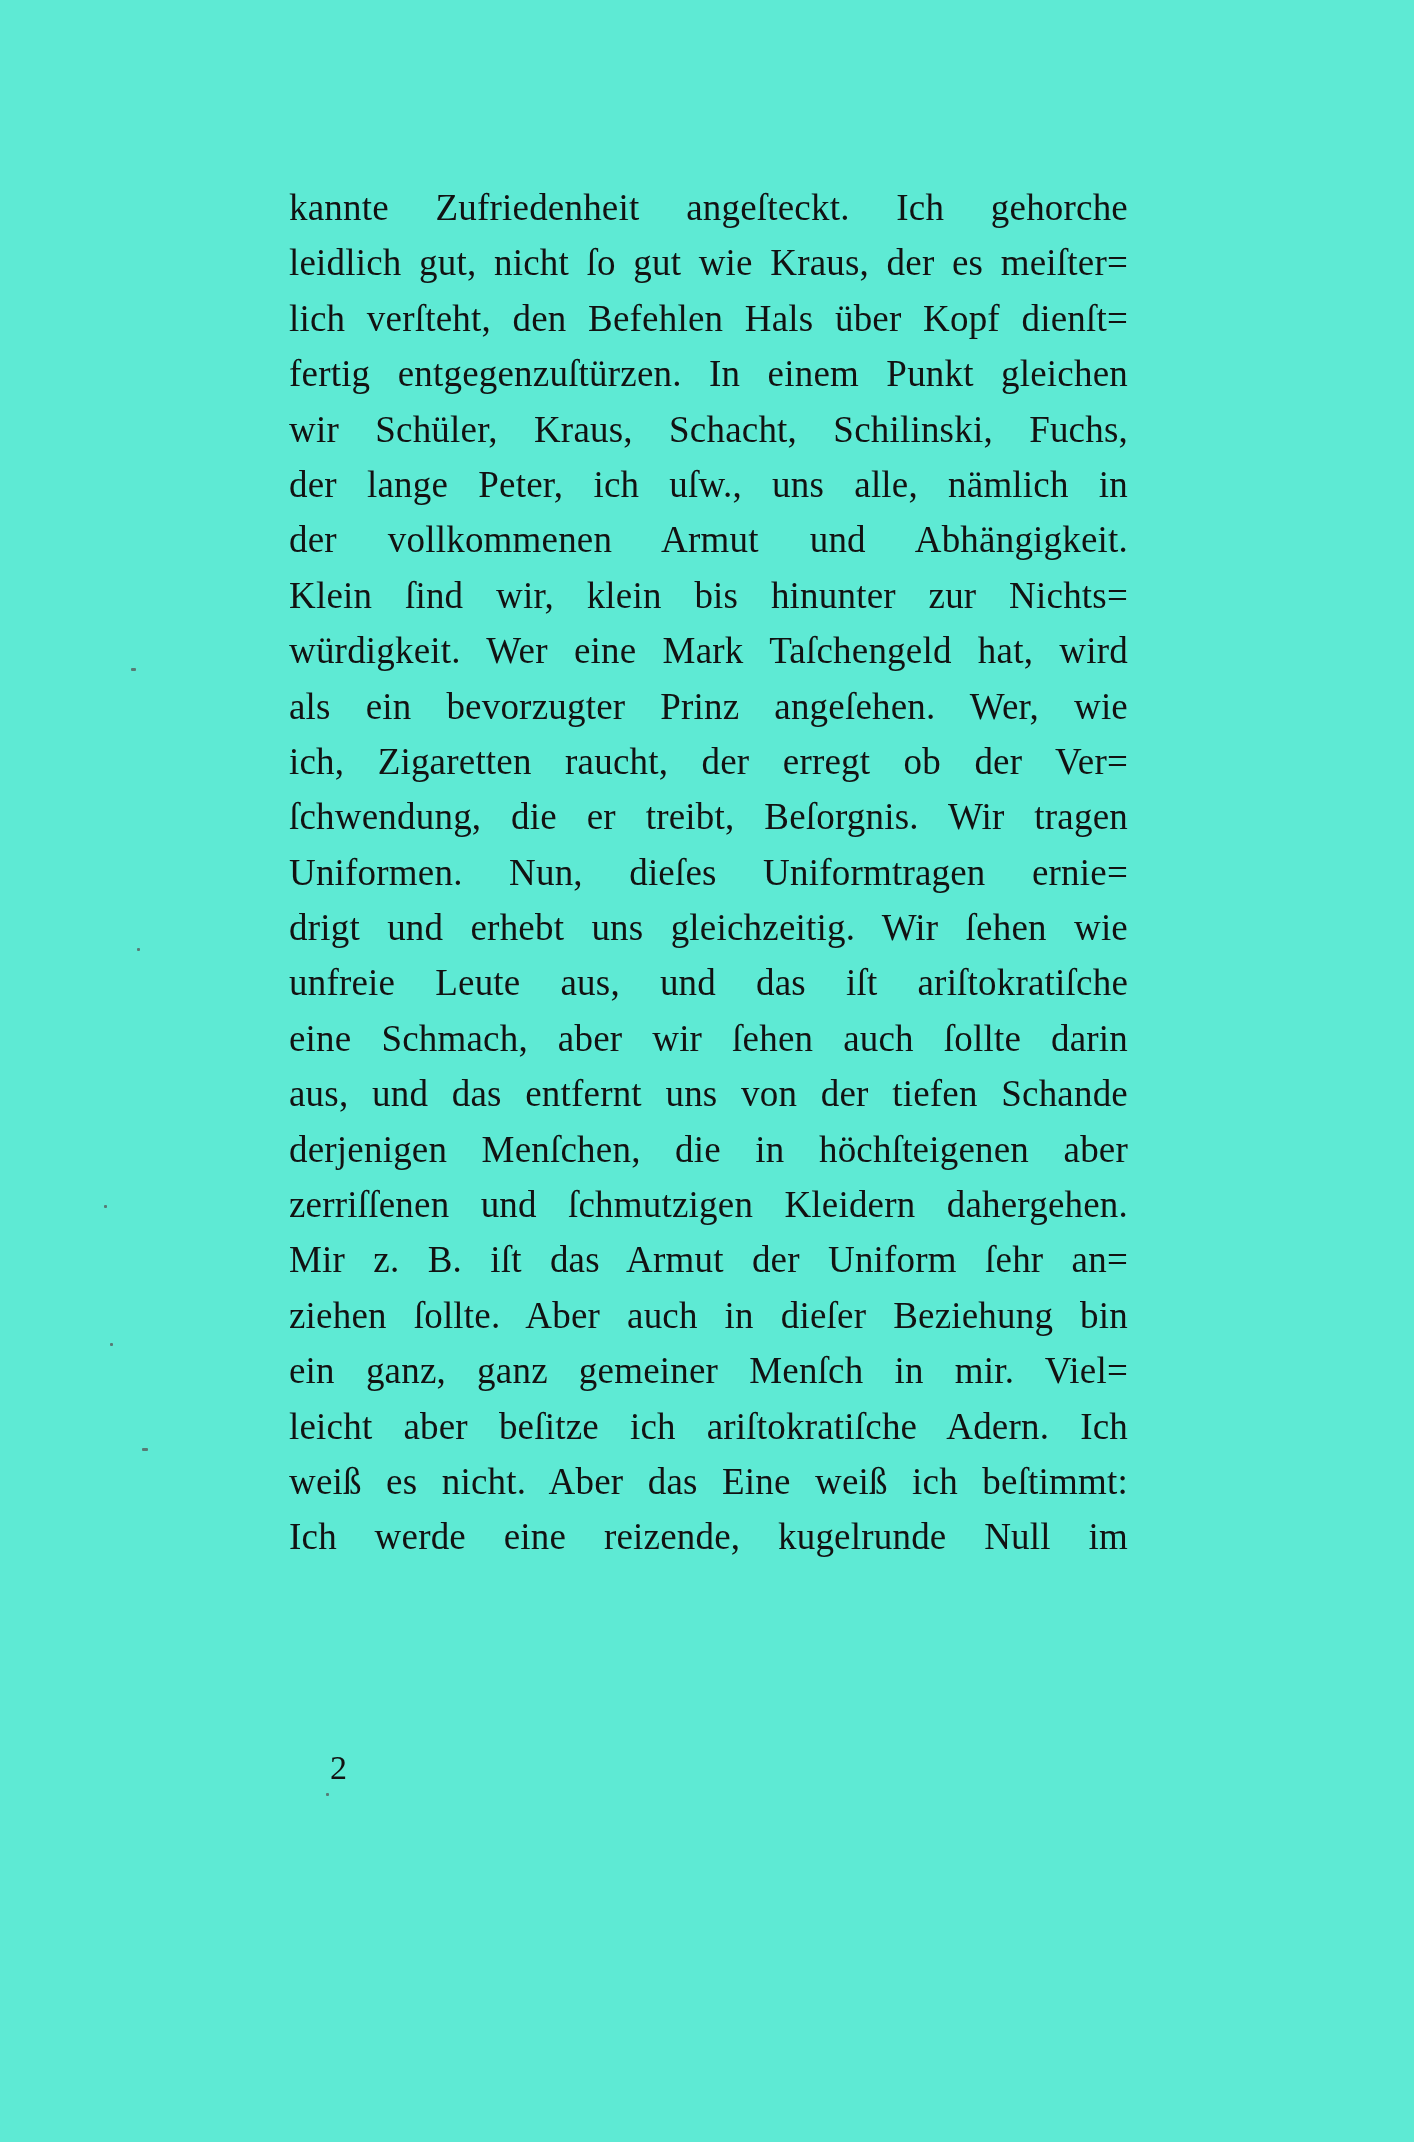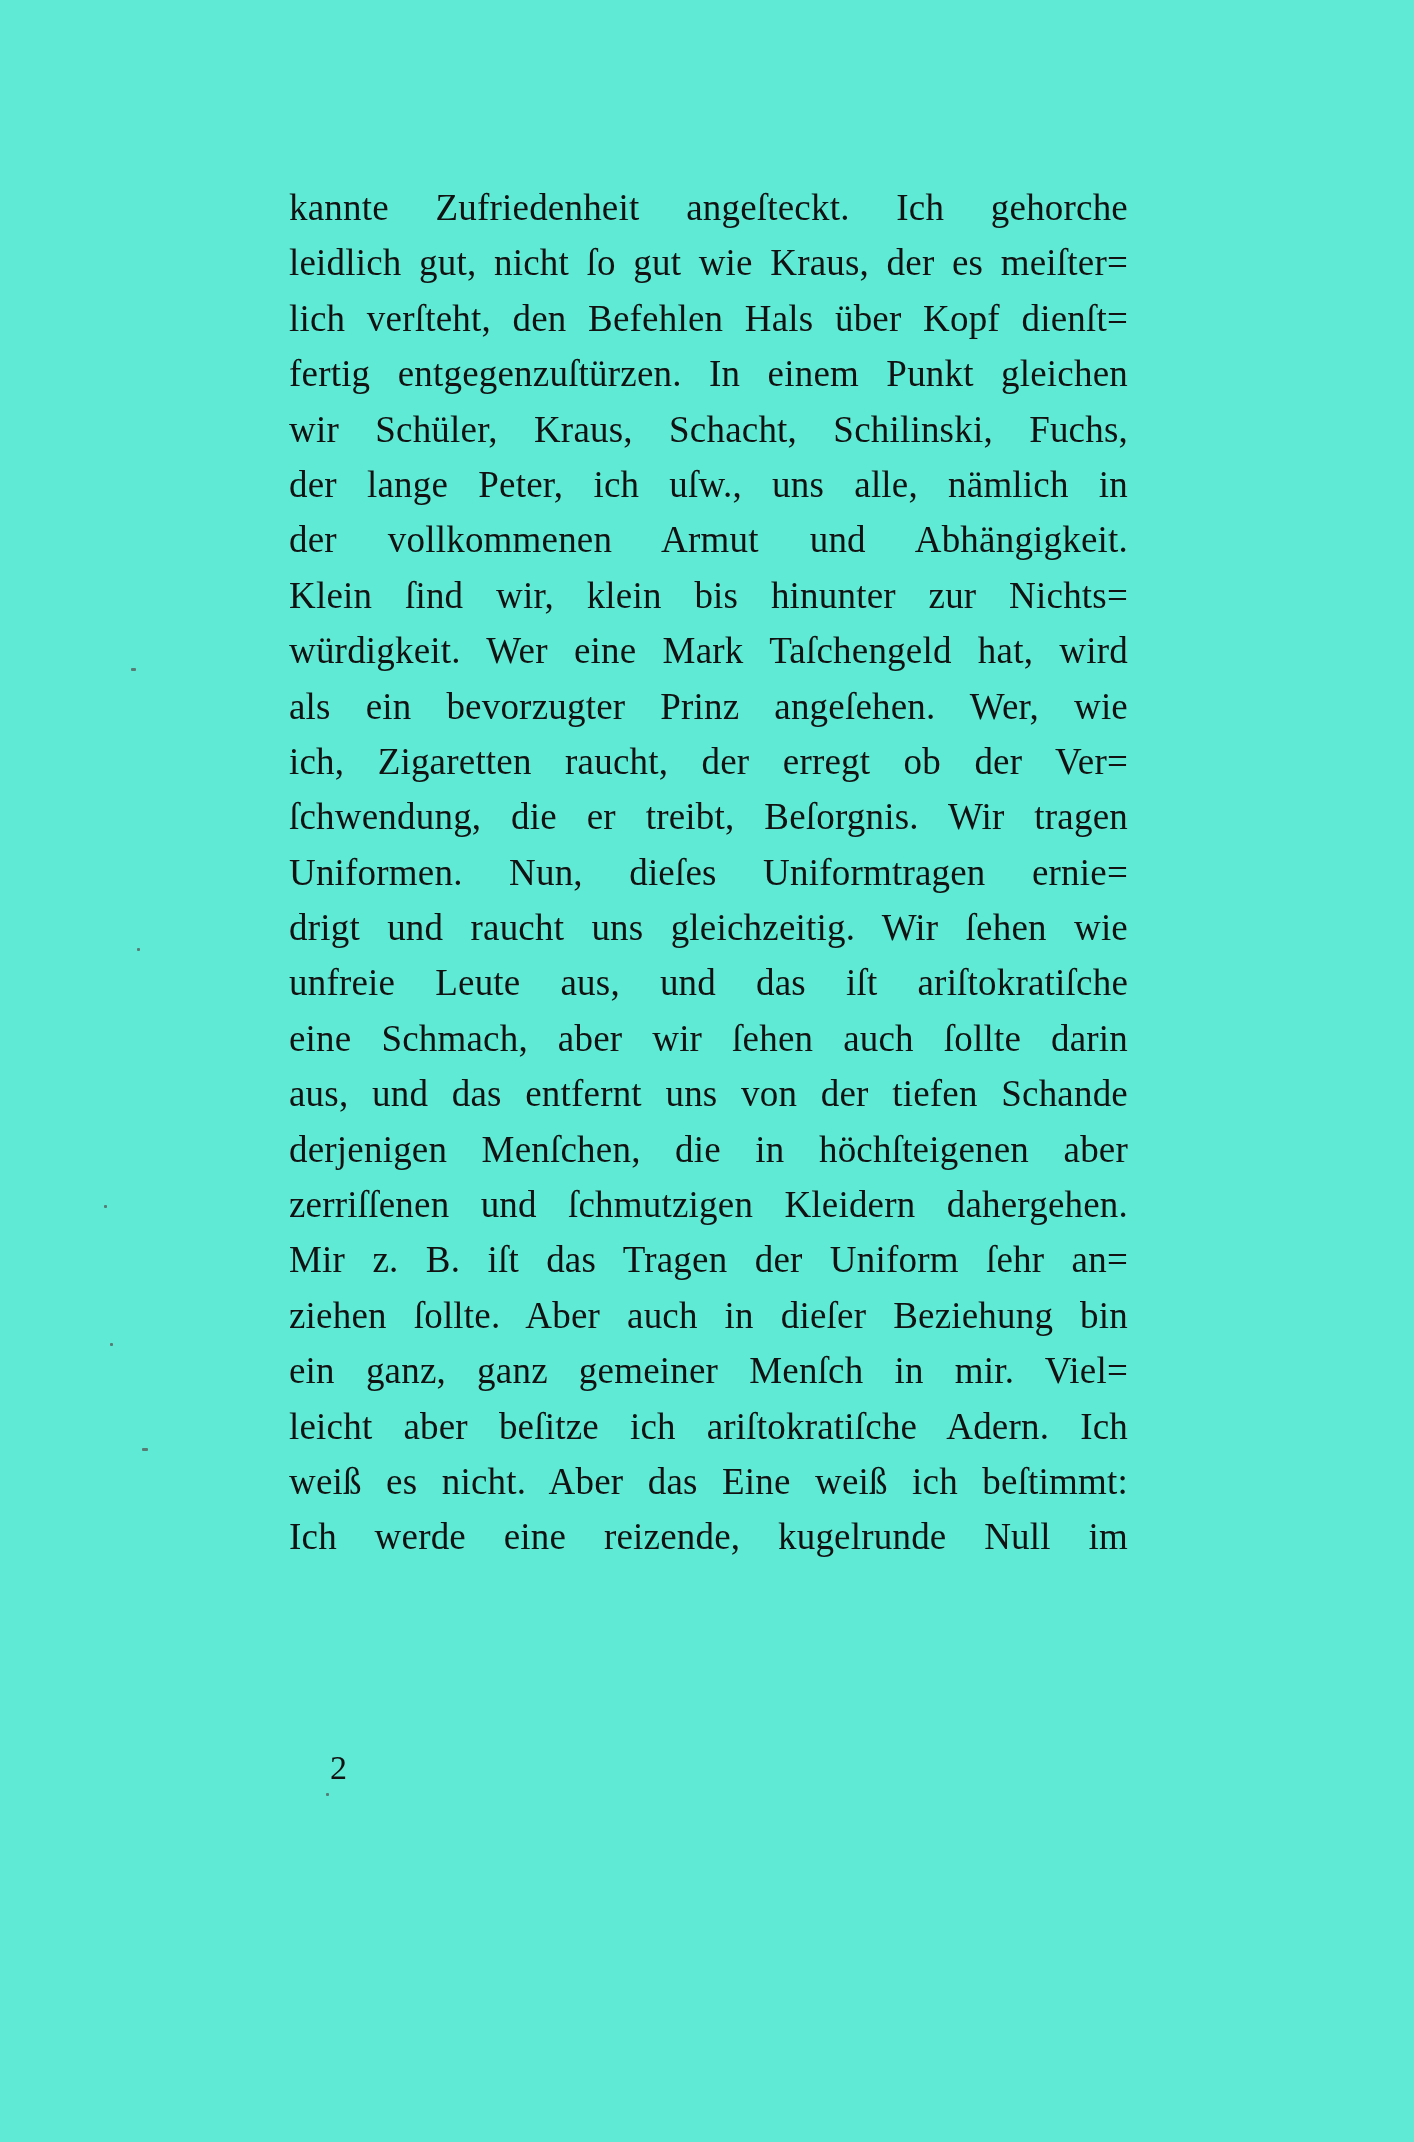"drigt und raucht uns gleichzeitig." div.text-line { text: raucht -> erhebt }
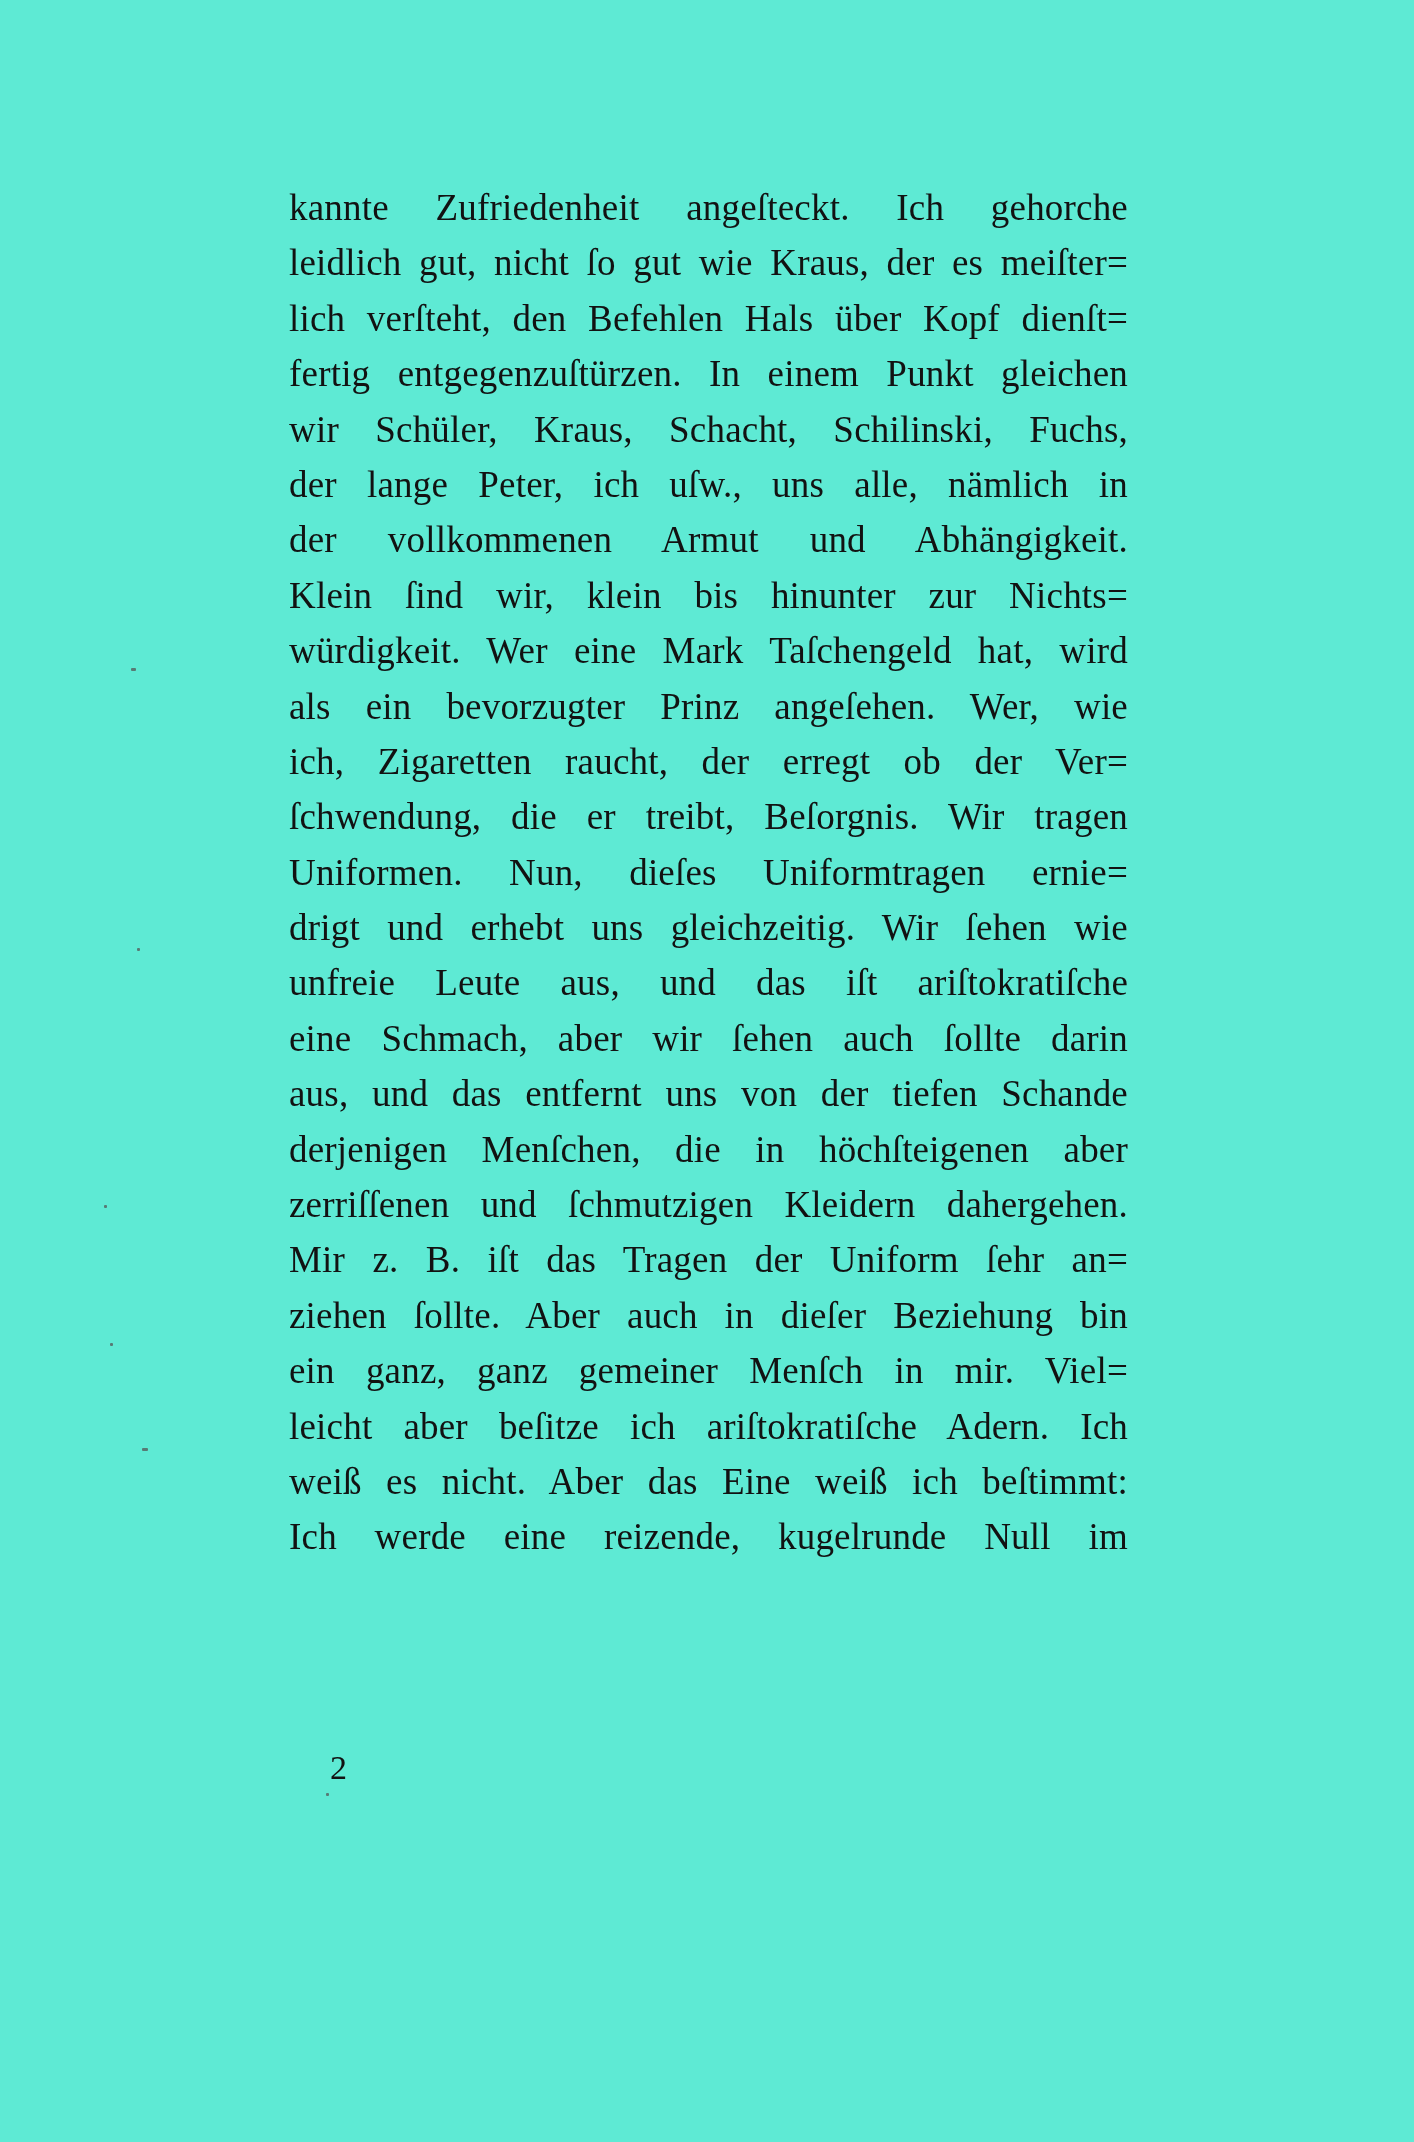"Mir z. B. iſt das" div.text-line { text: Tragen -> Armut }
